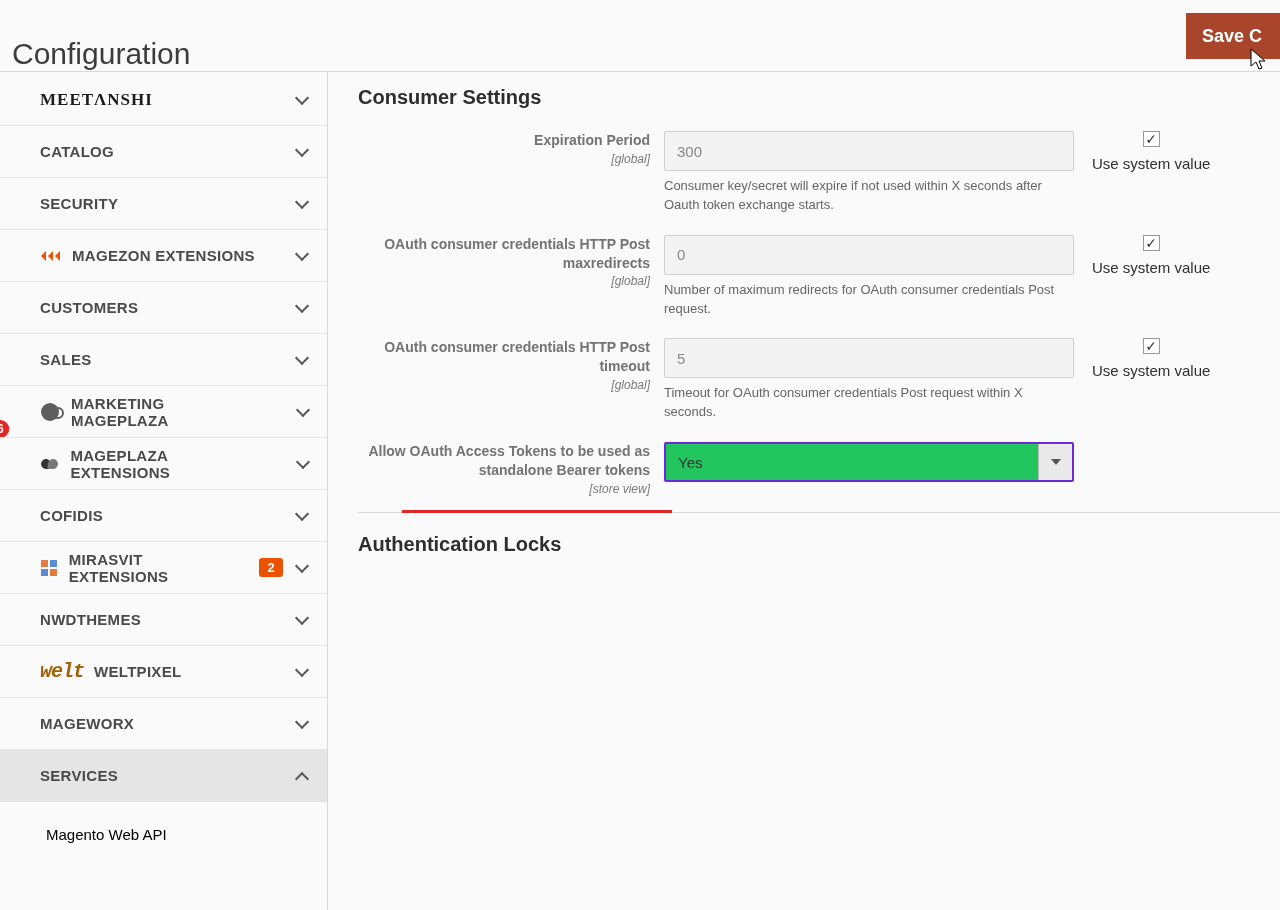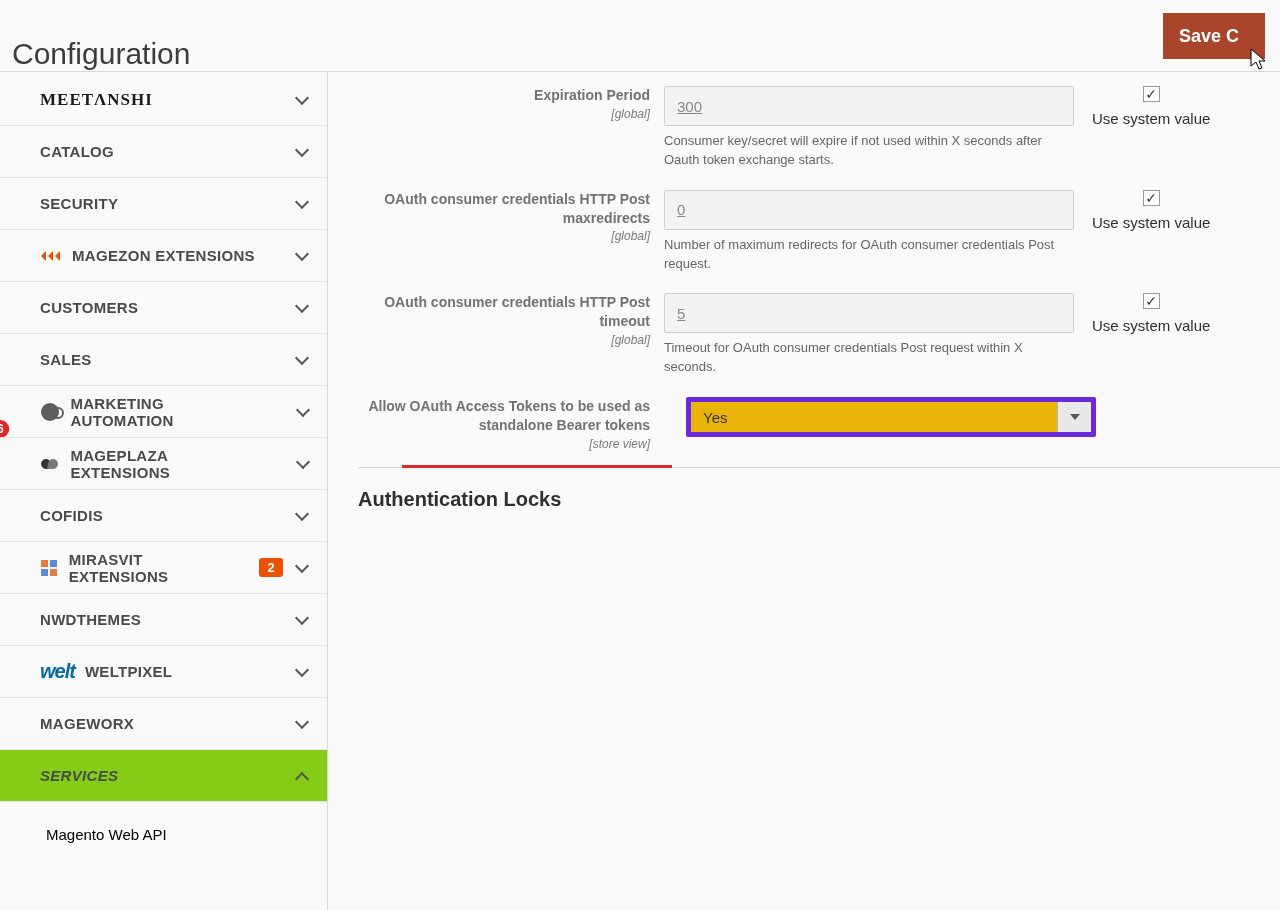"Save C" .save-btn { padding: 0 26px 0 16px -> 0 18px 0 16px; right: 15px -> 0 }
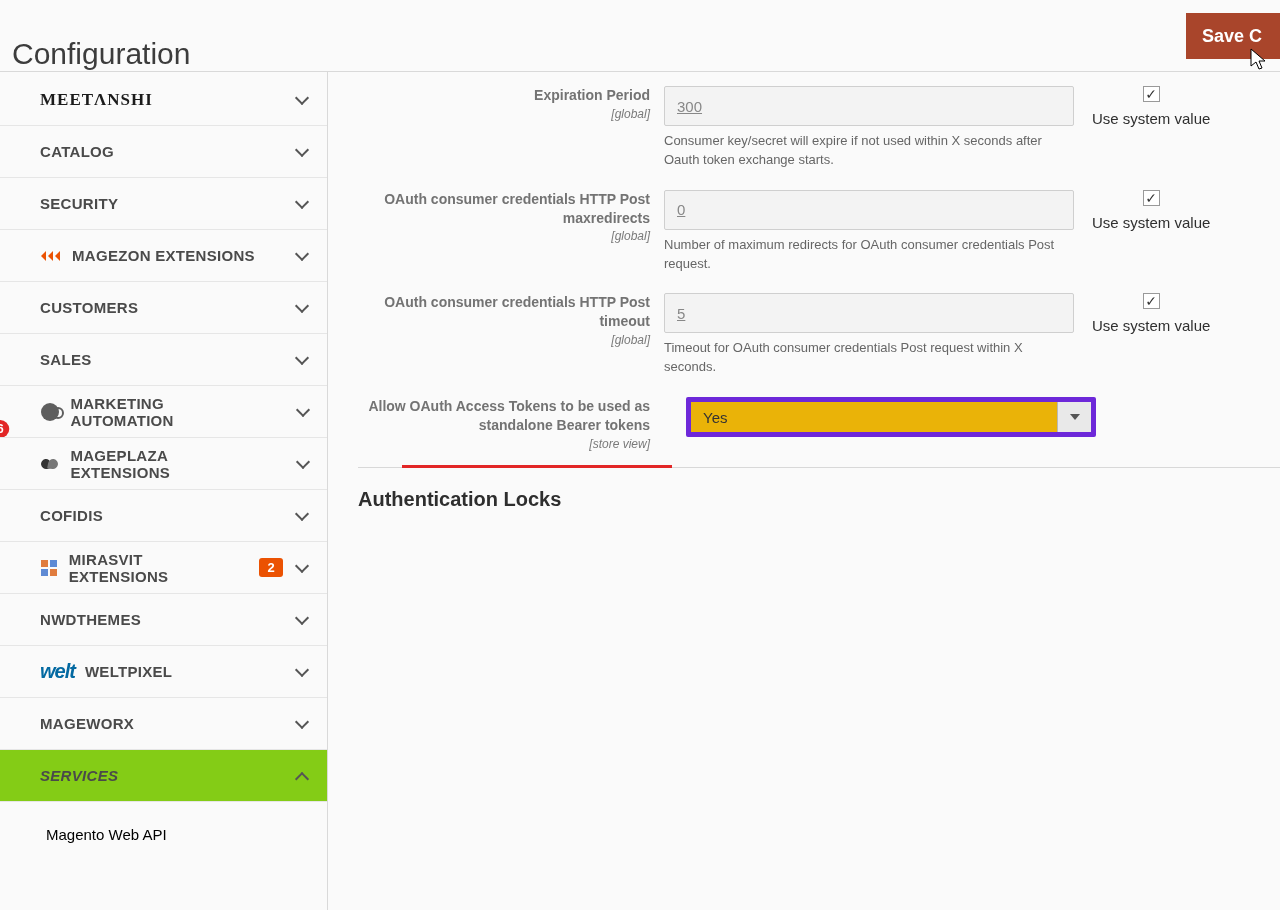"Consumer Settings" div.section-title { html: none -> <div>Consumer Settings</div> }
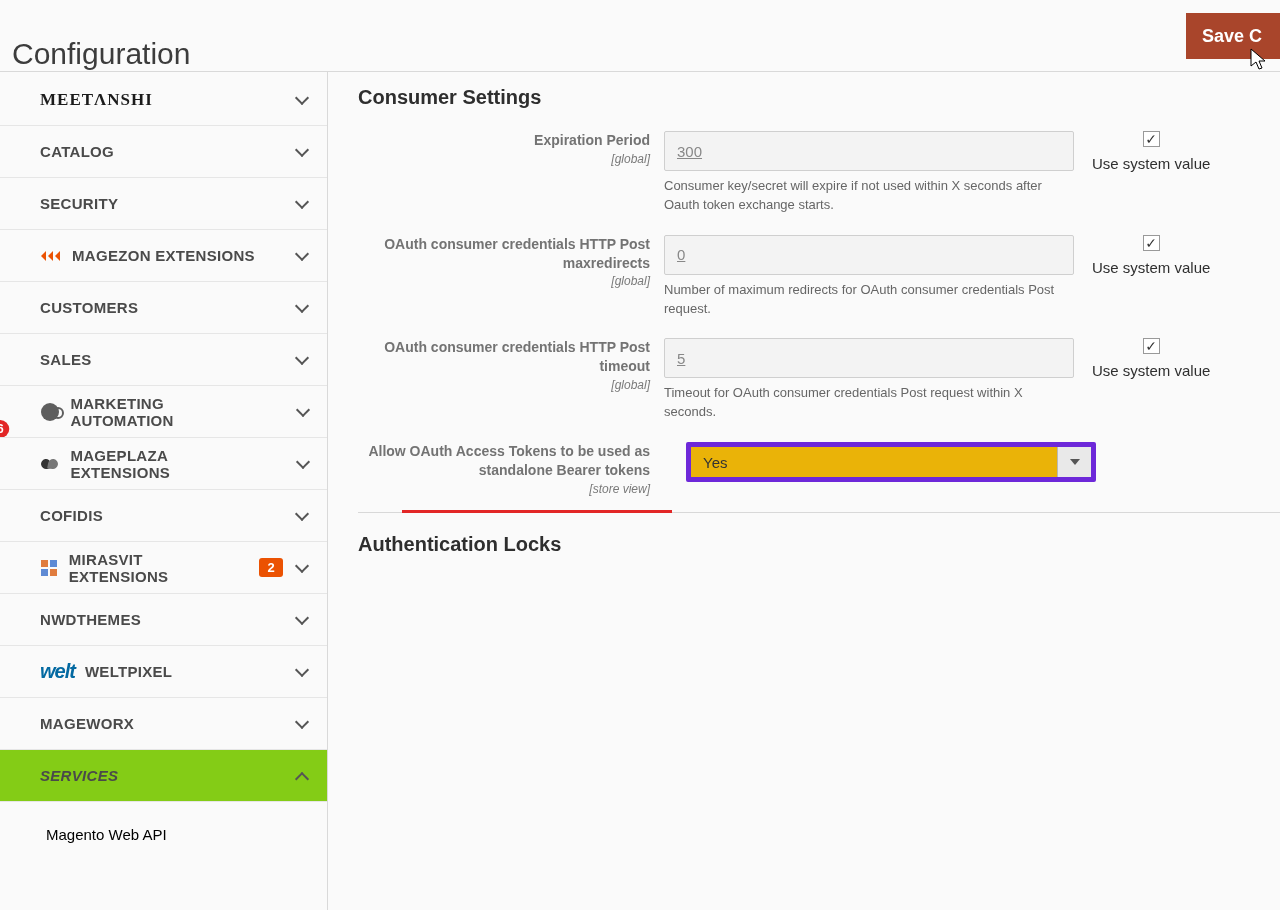"300" .text-in[disabled] { text-decoration: underline -> none }
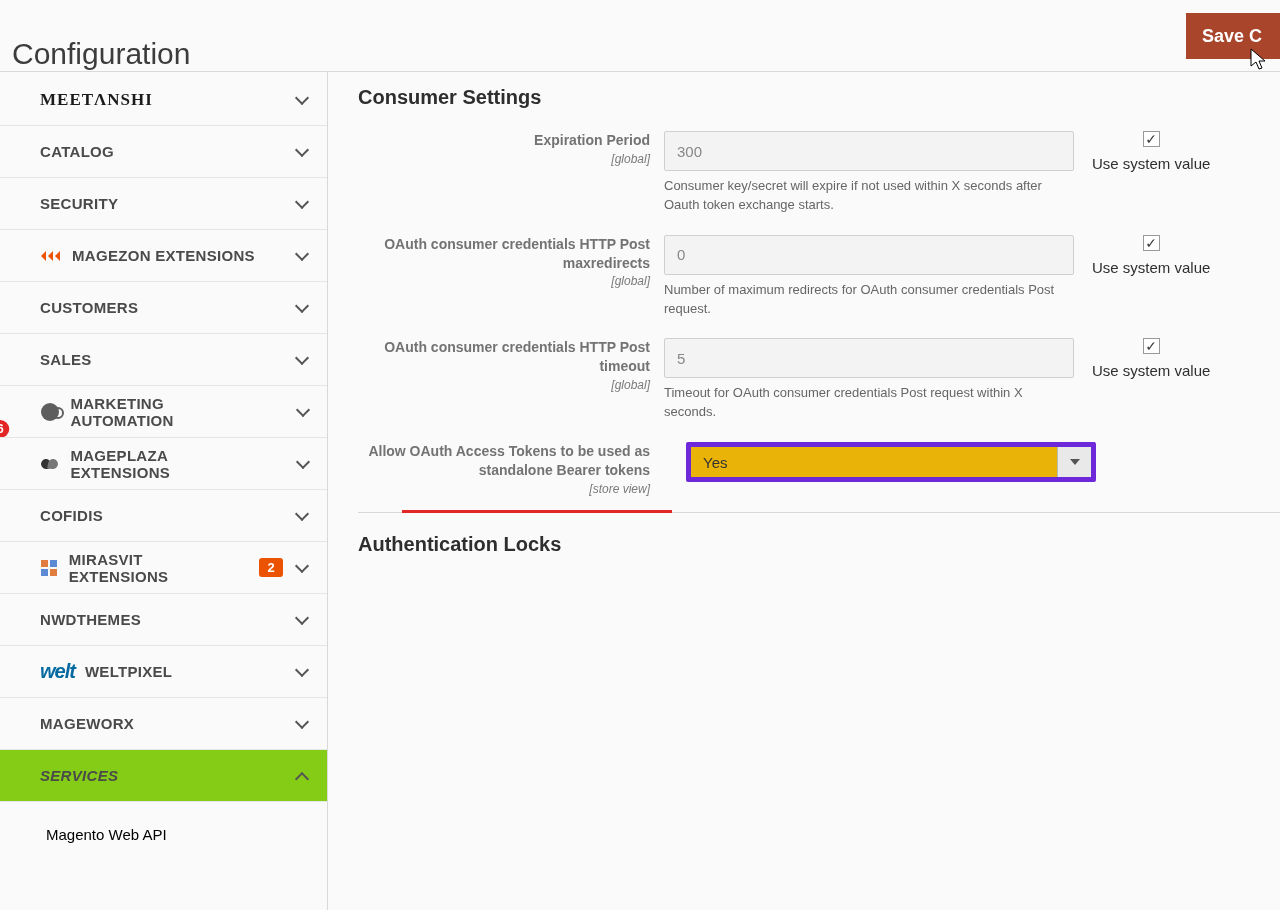"MARKETING AUTOMATION" span { text: AUTOMATION -> MAGEPLAZA }
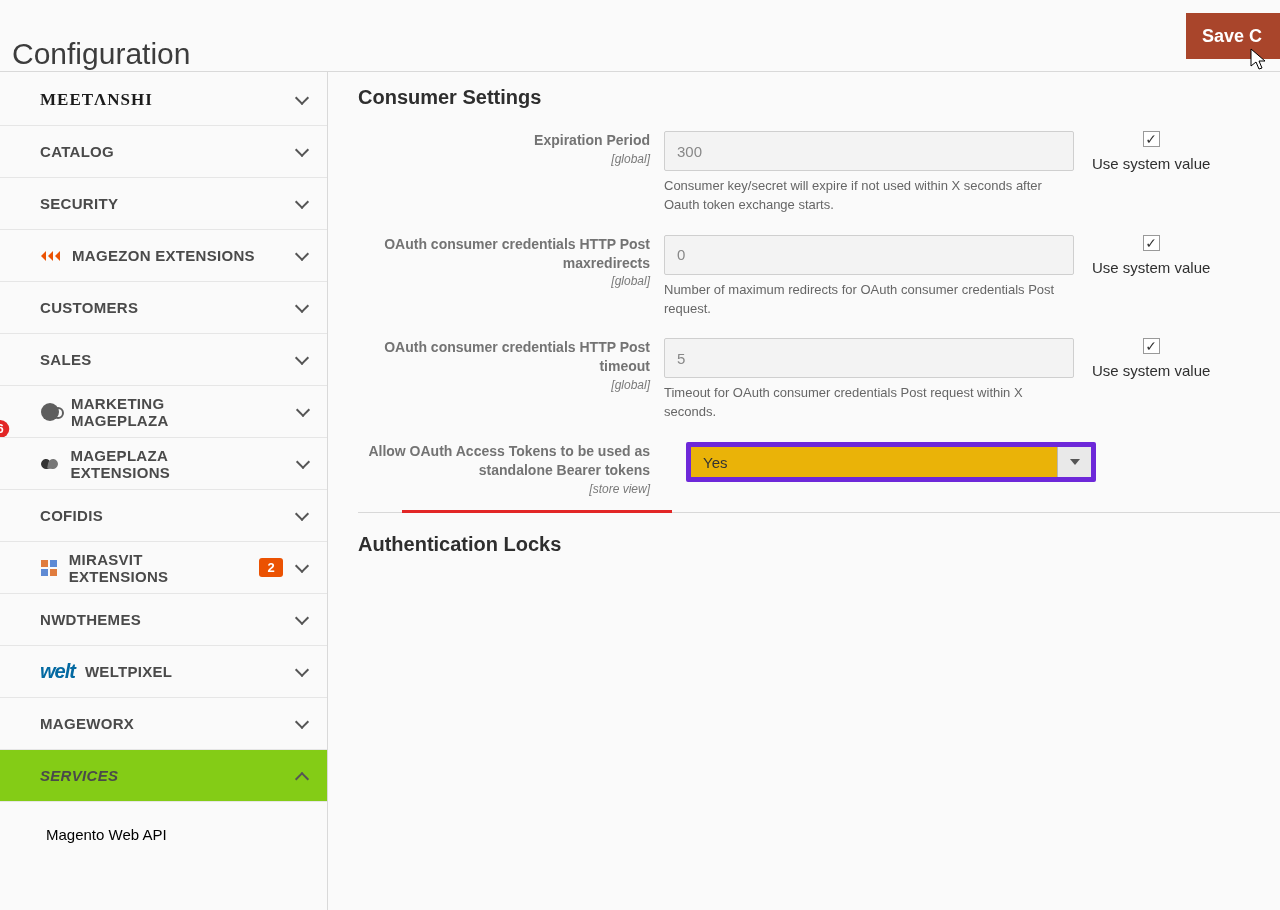"Yes" .select-wrap { background: #eab308 -> #22c55e; border: 5px solid #6d28d9 -> 2px solid #6d28d9; margin-left: 22px -> none }
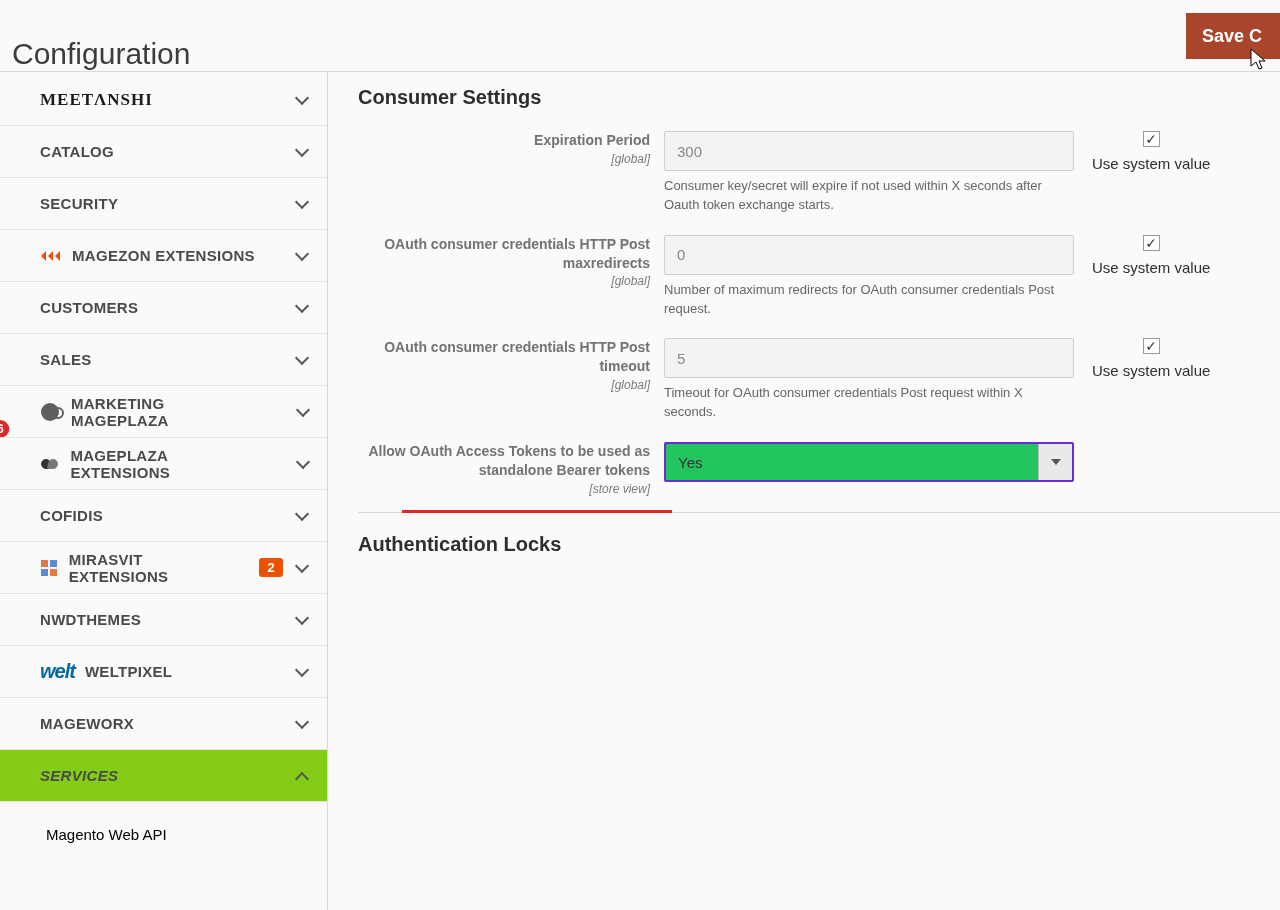"welt" .brand-welt { color: #0369a1 -> #a16207; font-family: Liberation Sans, sans-serif -> Liberation Mono, monospace }
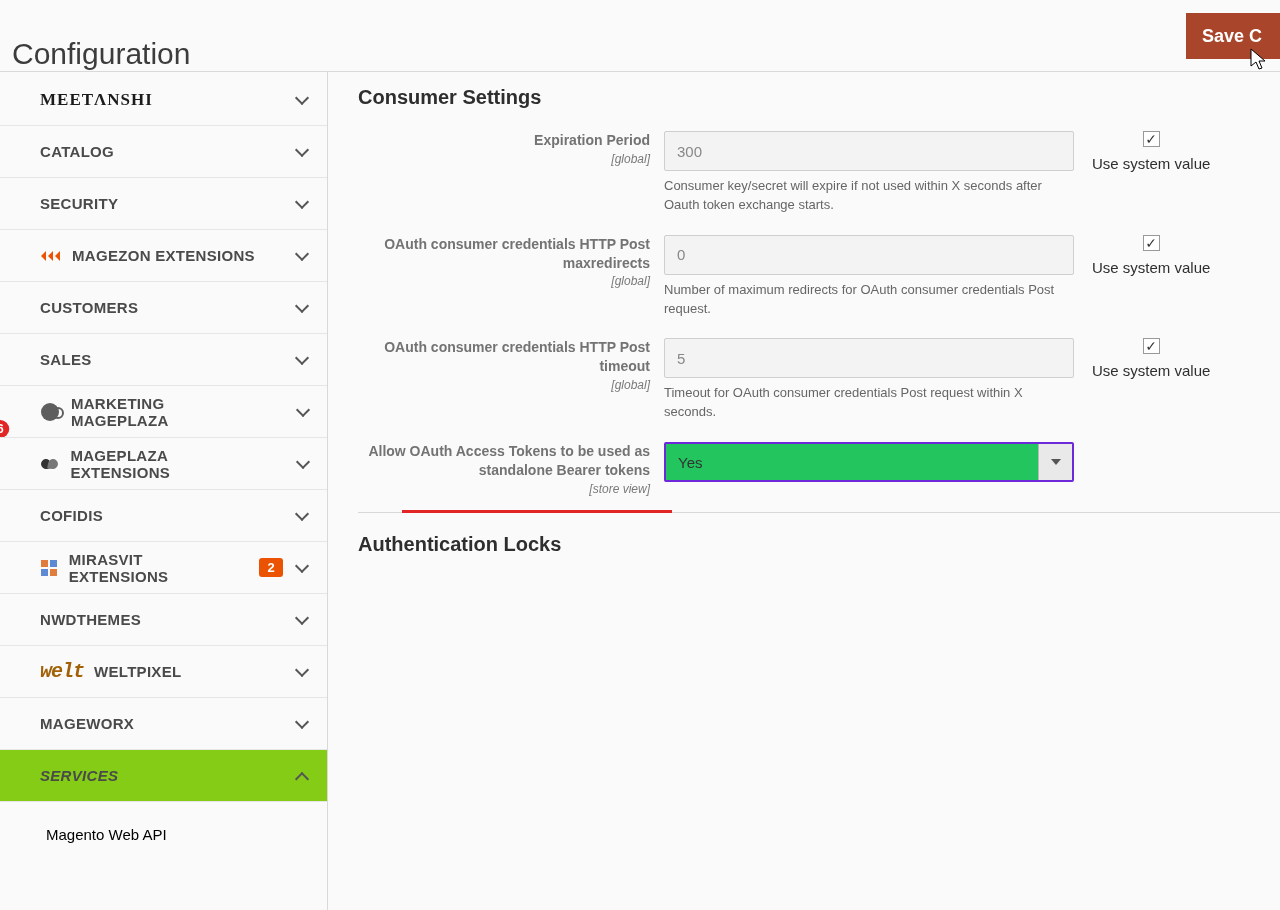"SERVICES" .side-item.expanded { background: #84cc16 -> #e5e5e5; font-style: italic -> none }
